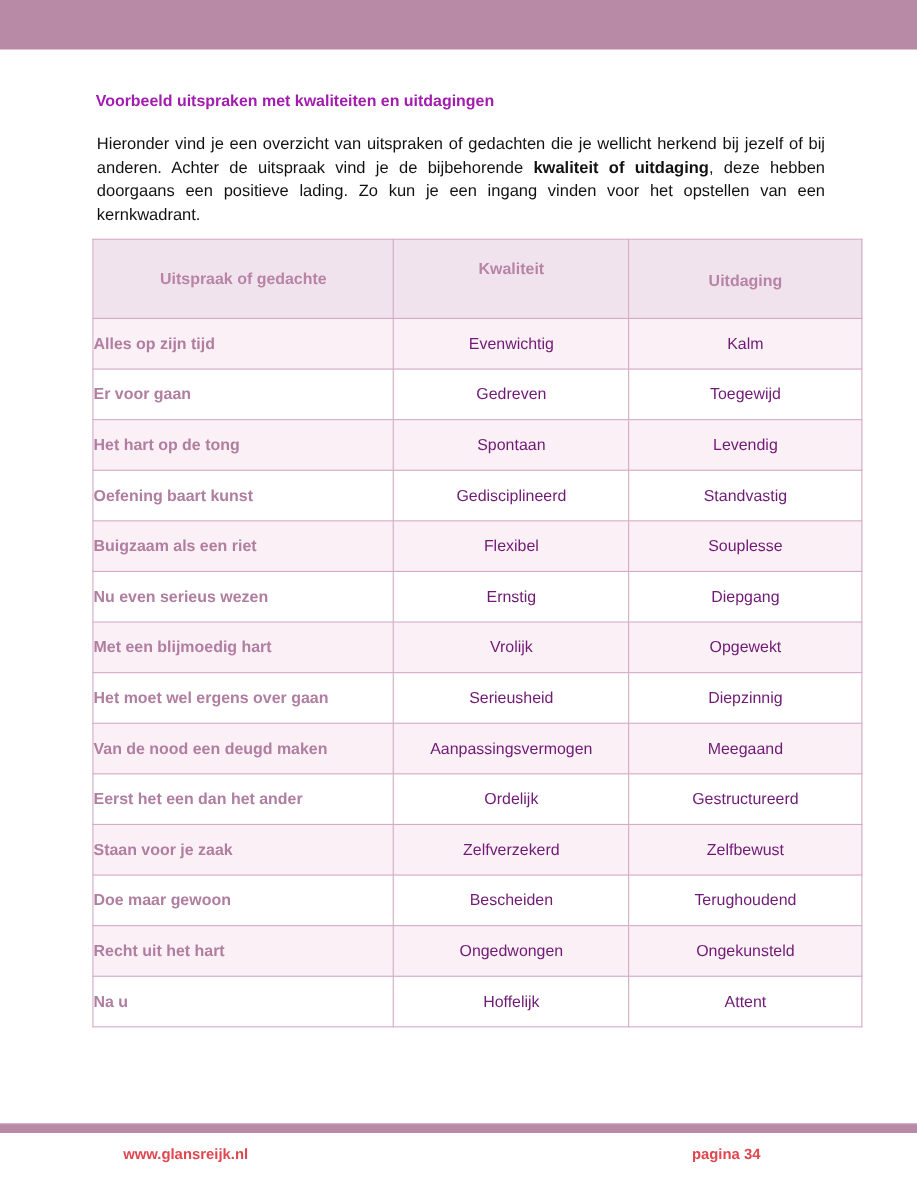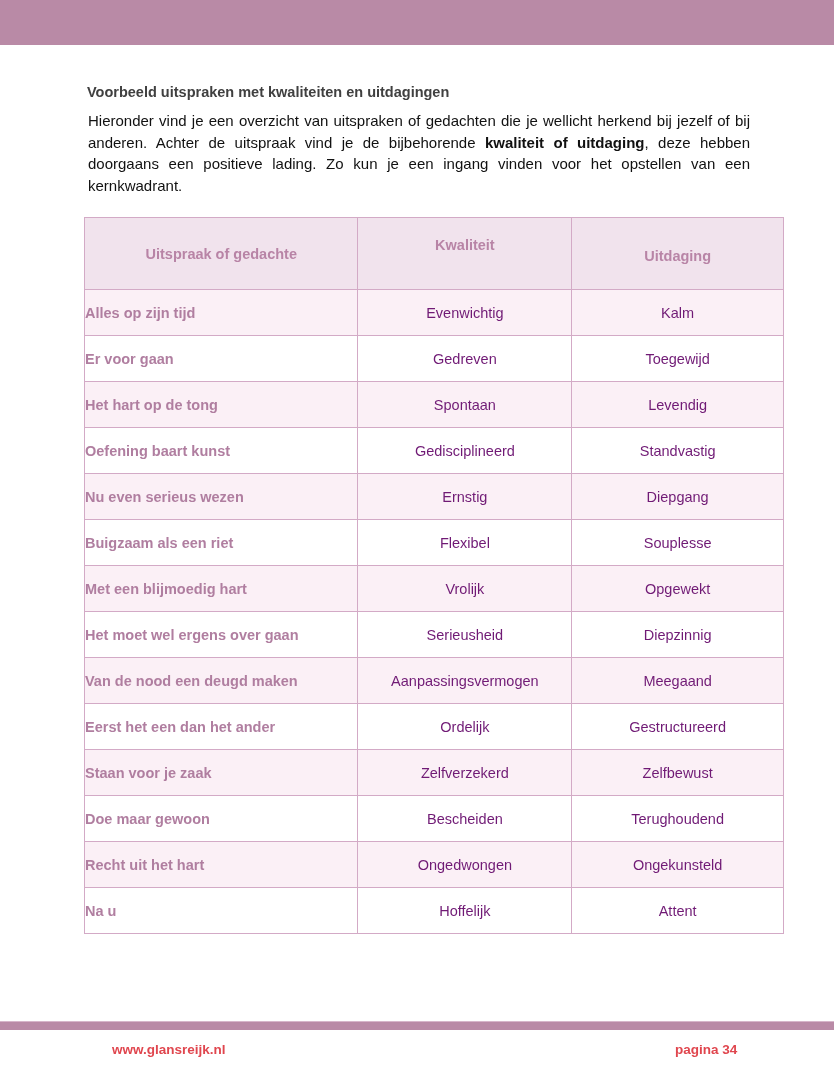"Voorbeeld uitspraken met kwaliteiten en" .intro-heading { color: #404040 -> #a21caf; margin: 0 0 8px 0 -> 0 0 18px 0 }
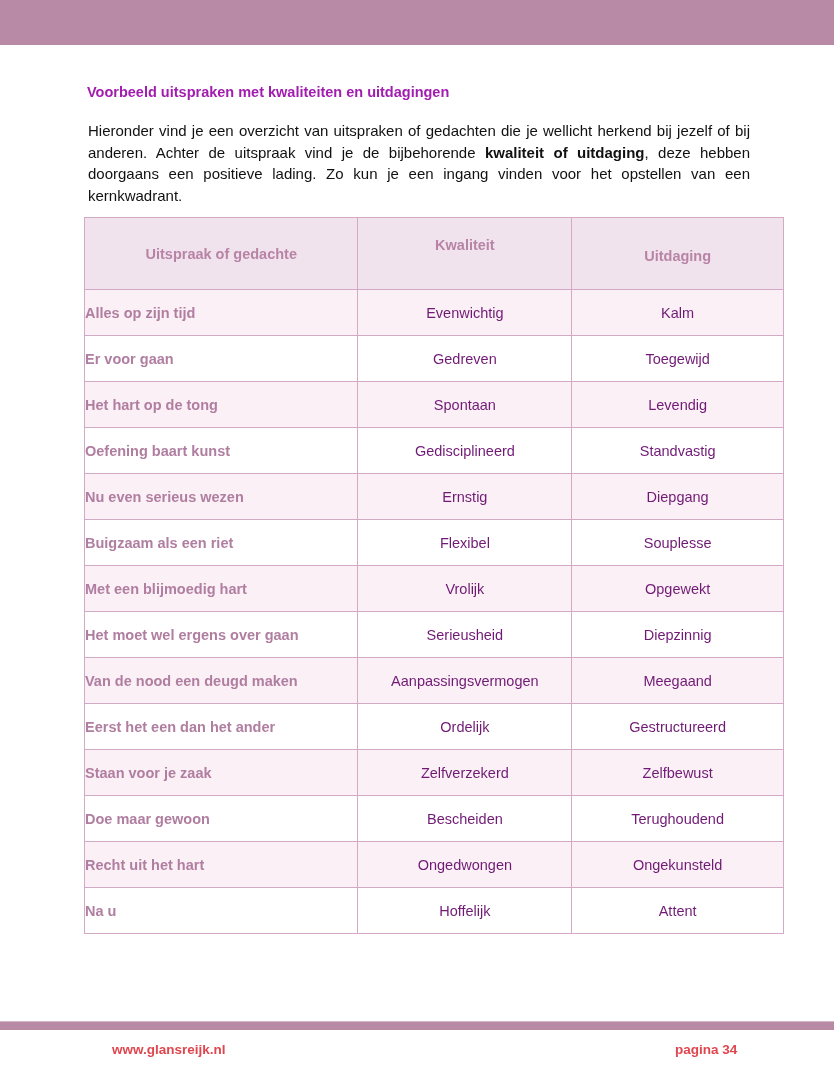"Nu even serieus wezen" tr { order: before "Buigzaam als een riet" -> after "Buigzaam als een riet" }
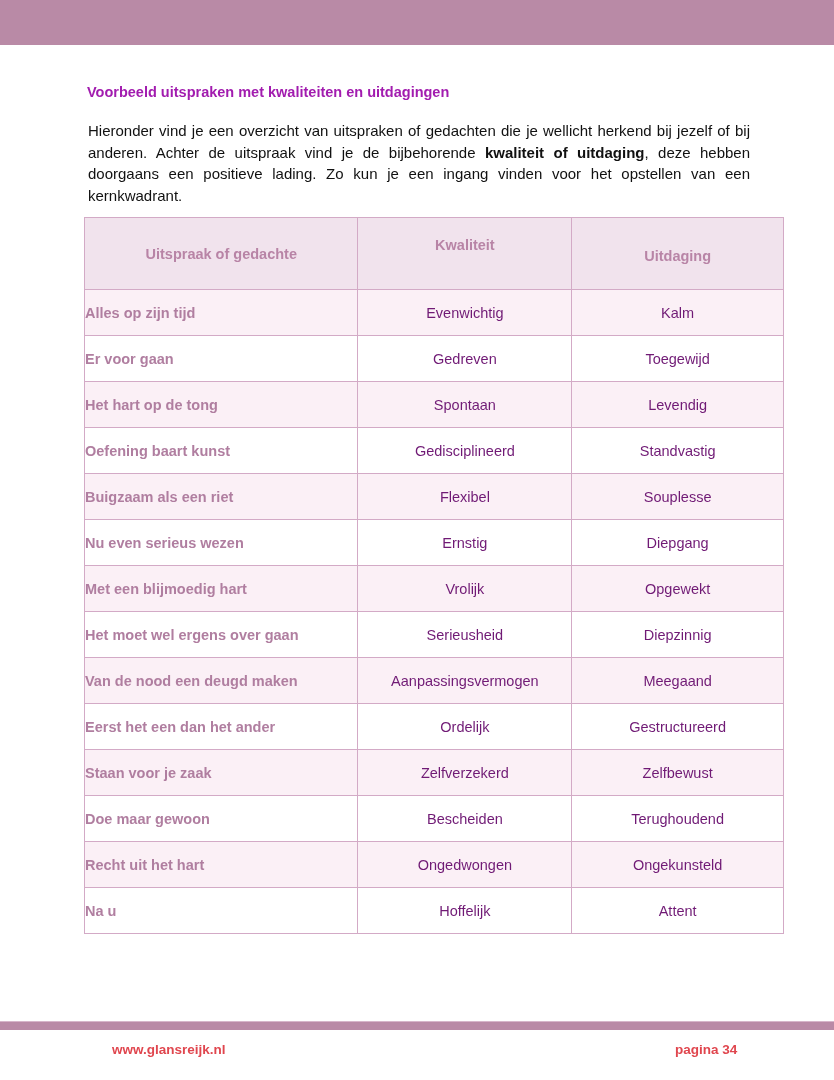"pagina 34" .footer-page { left: 675px -> 629px }
